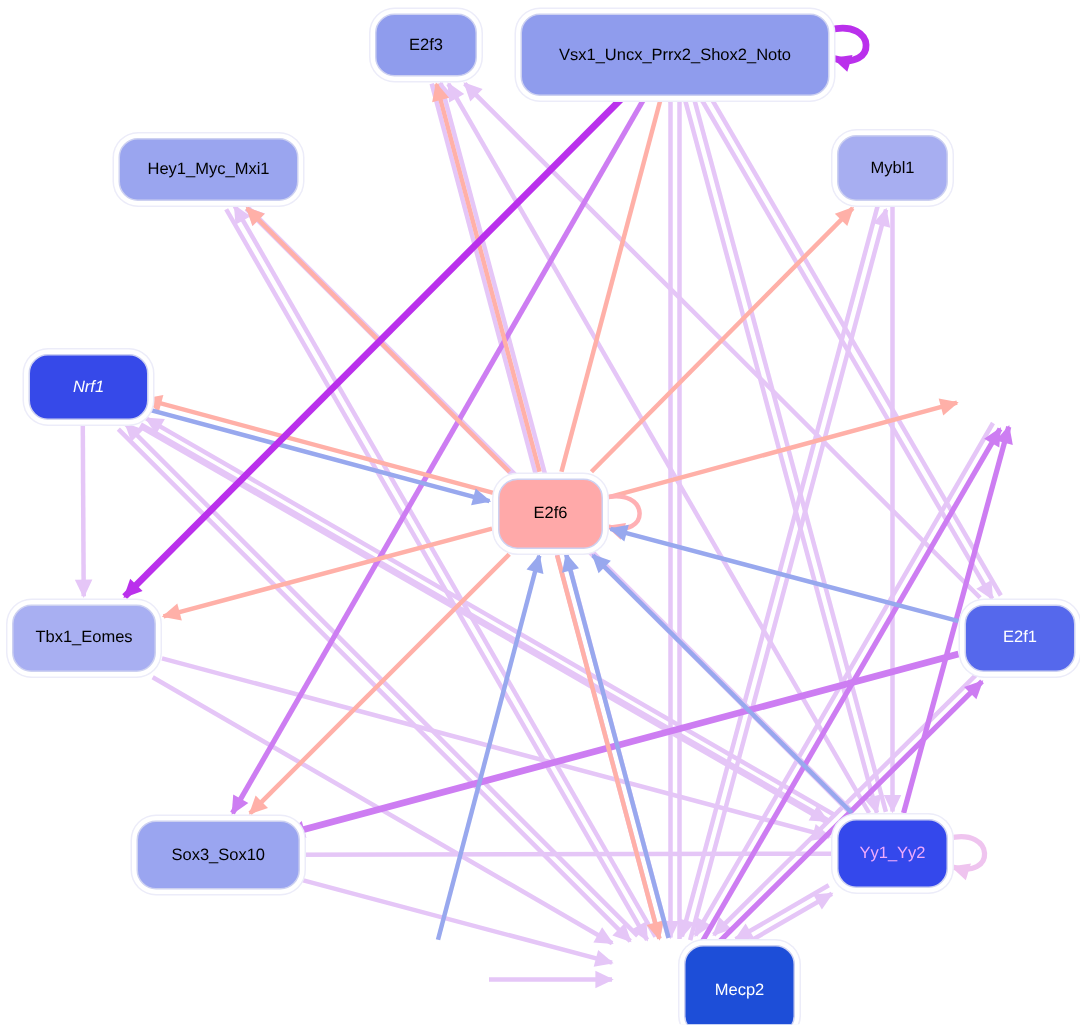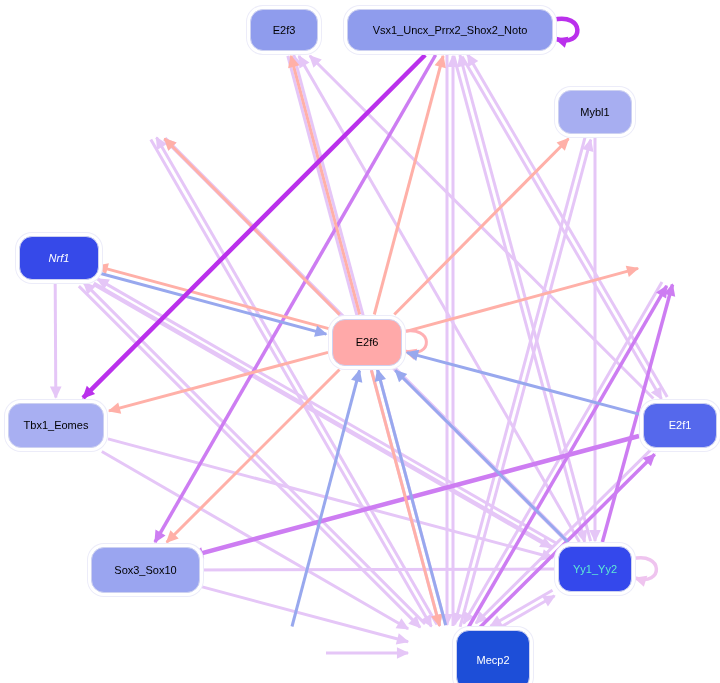"Vsx1_Uncx_Prrx2_Shox2_Noto" div.node { height: 42px -> 55px }
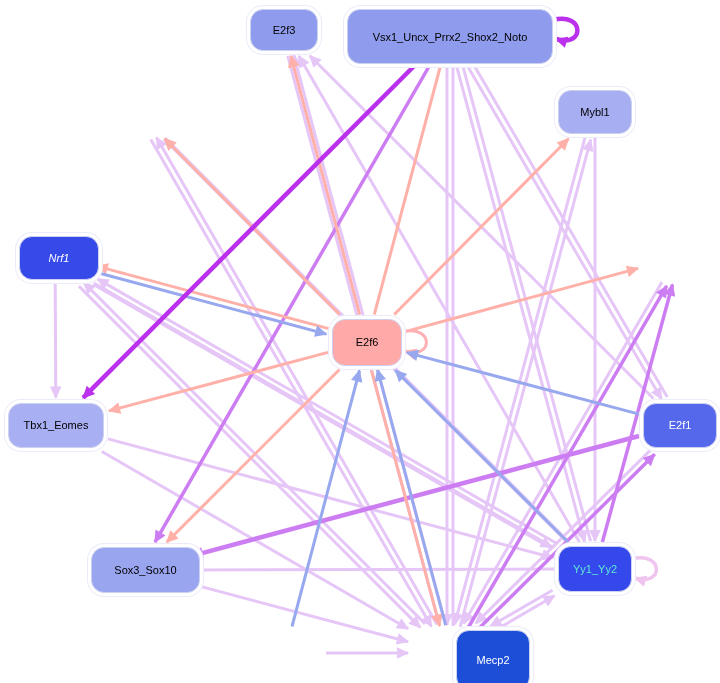"Hey1_Myc_Mxi1" div.node { html: none -> <div> <span>Hey1_Myc_Mxi1</span> </div> }
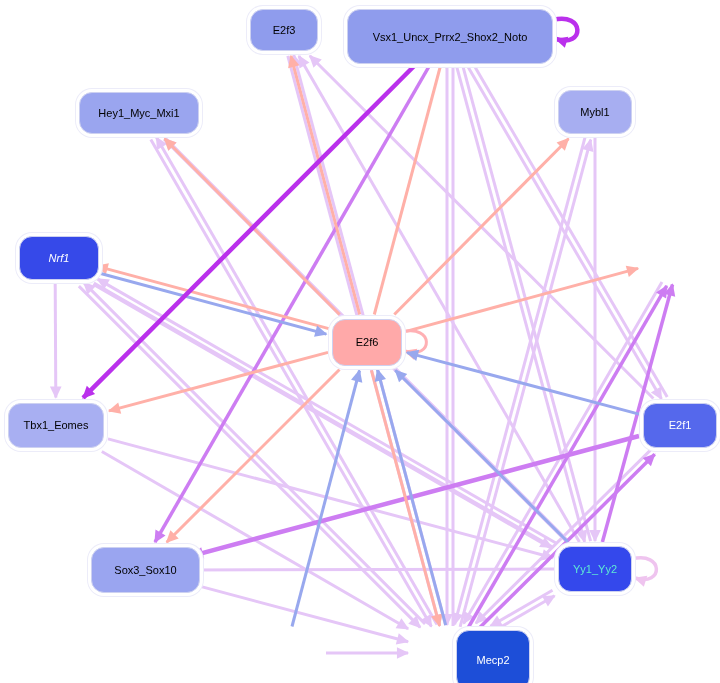"Yy1_Yy2" div.node { color: #5eead4 -> #f0abfc }
